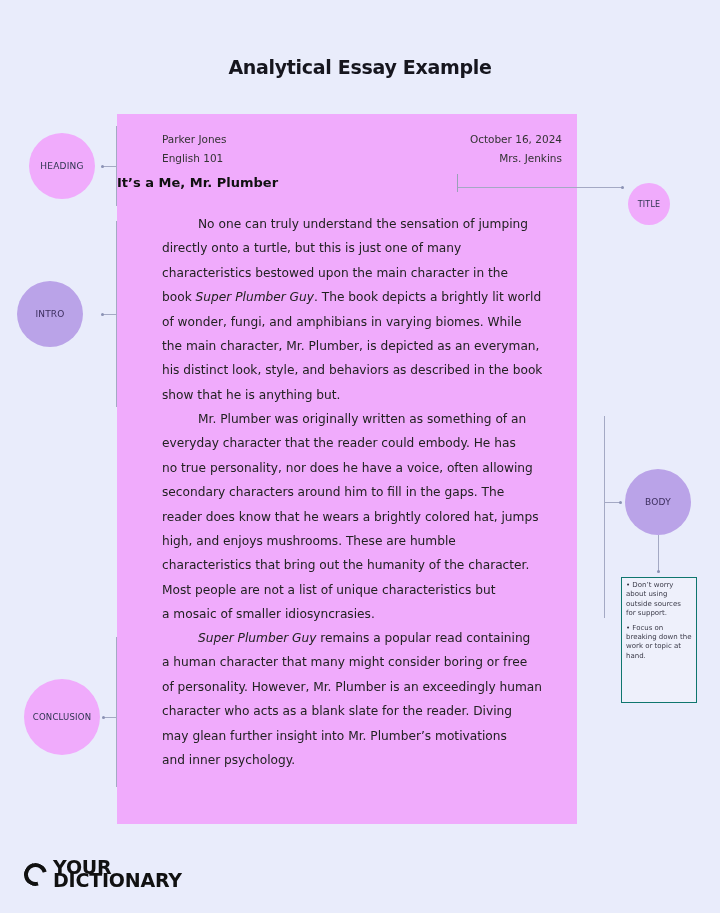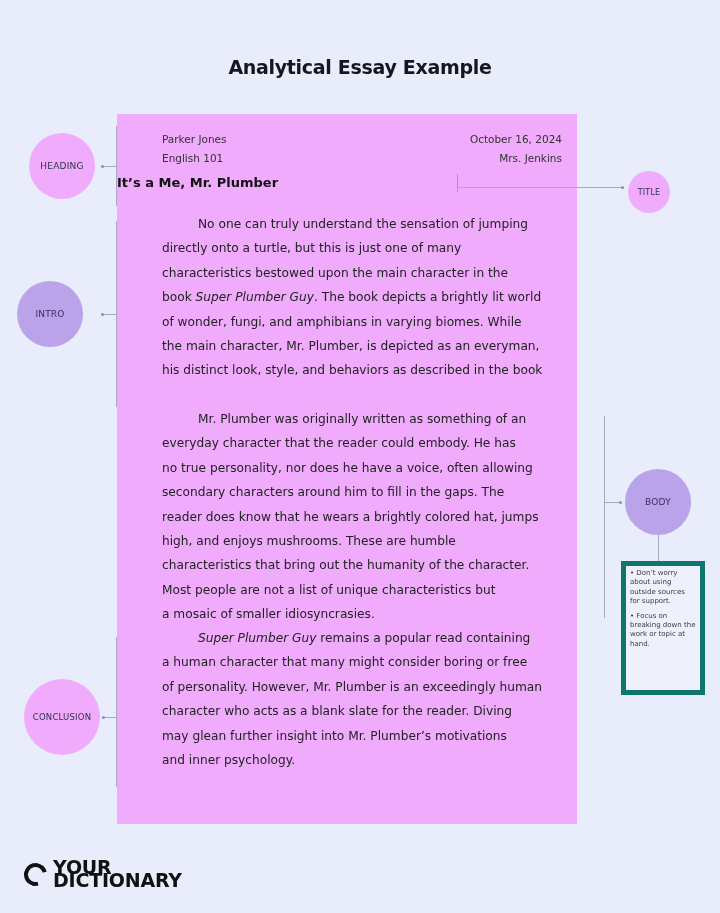"TITLE" .c-title { top: 171px -> 183px }
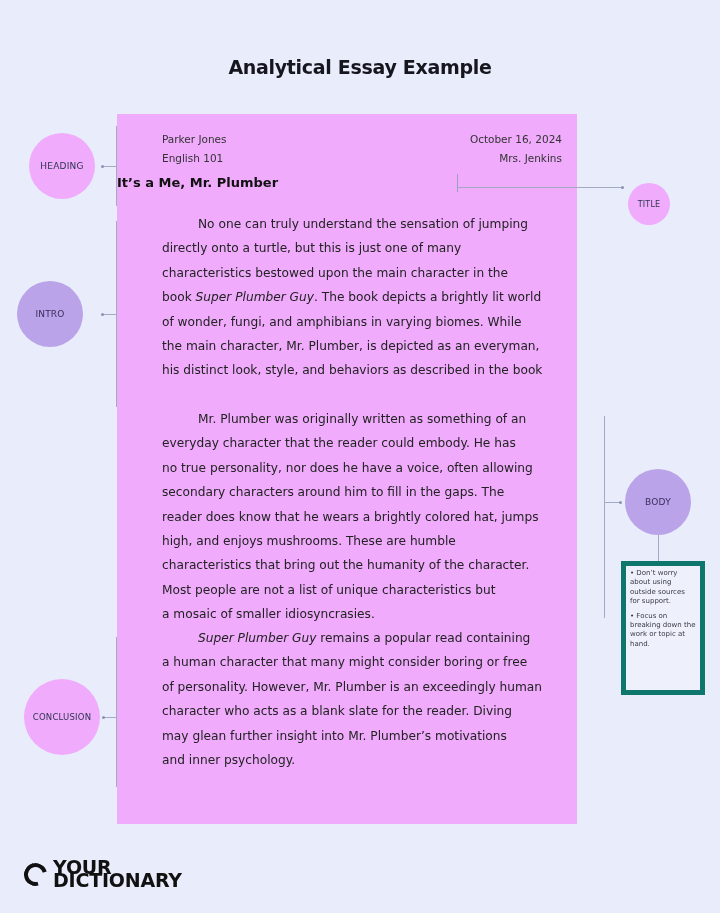"show that he is anything" span.line { html: none -> <span>show that he is anything but.</span> }
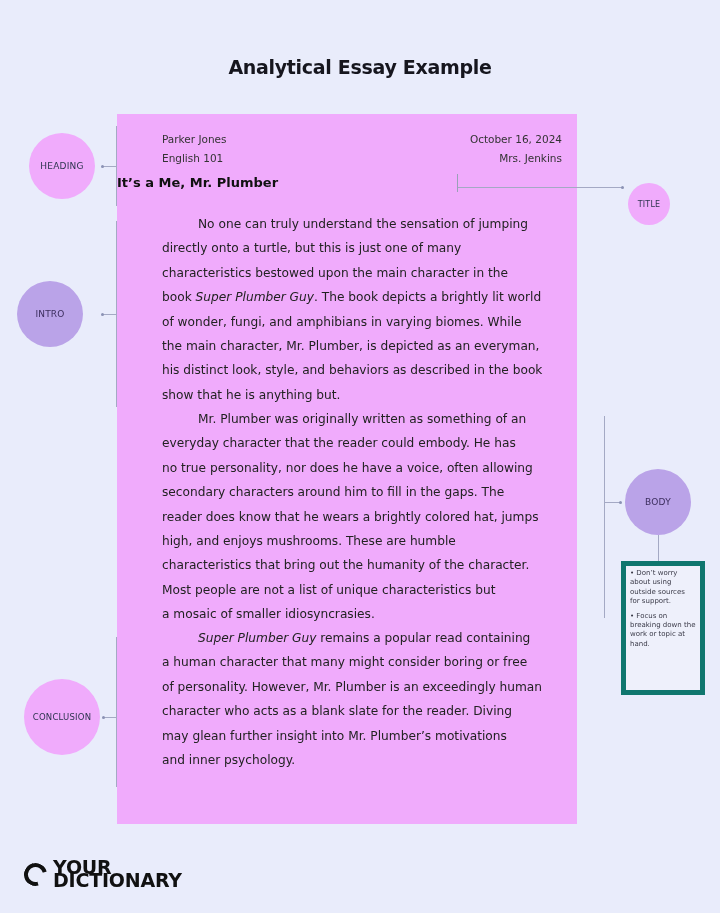"• Don’t worry about using" .note { border: 5px solid #0f766e -> 1px solid #0f766e; top: 561px -> 577px }
